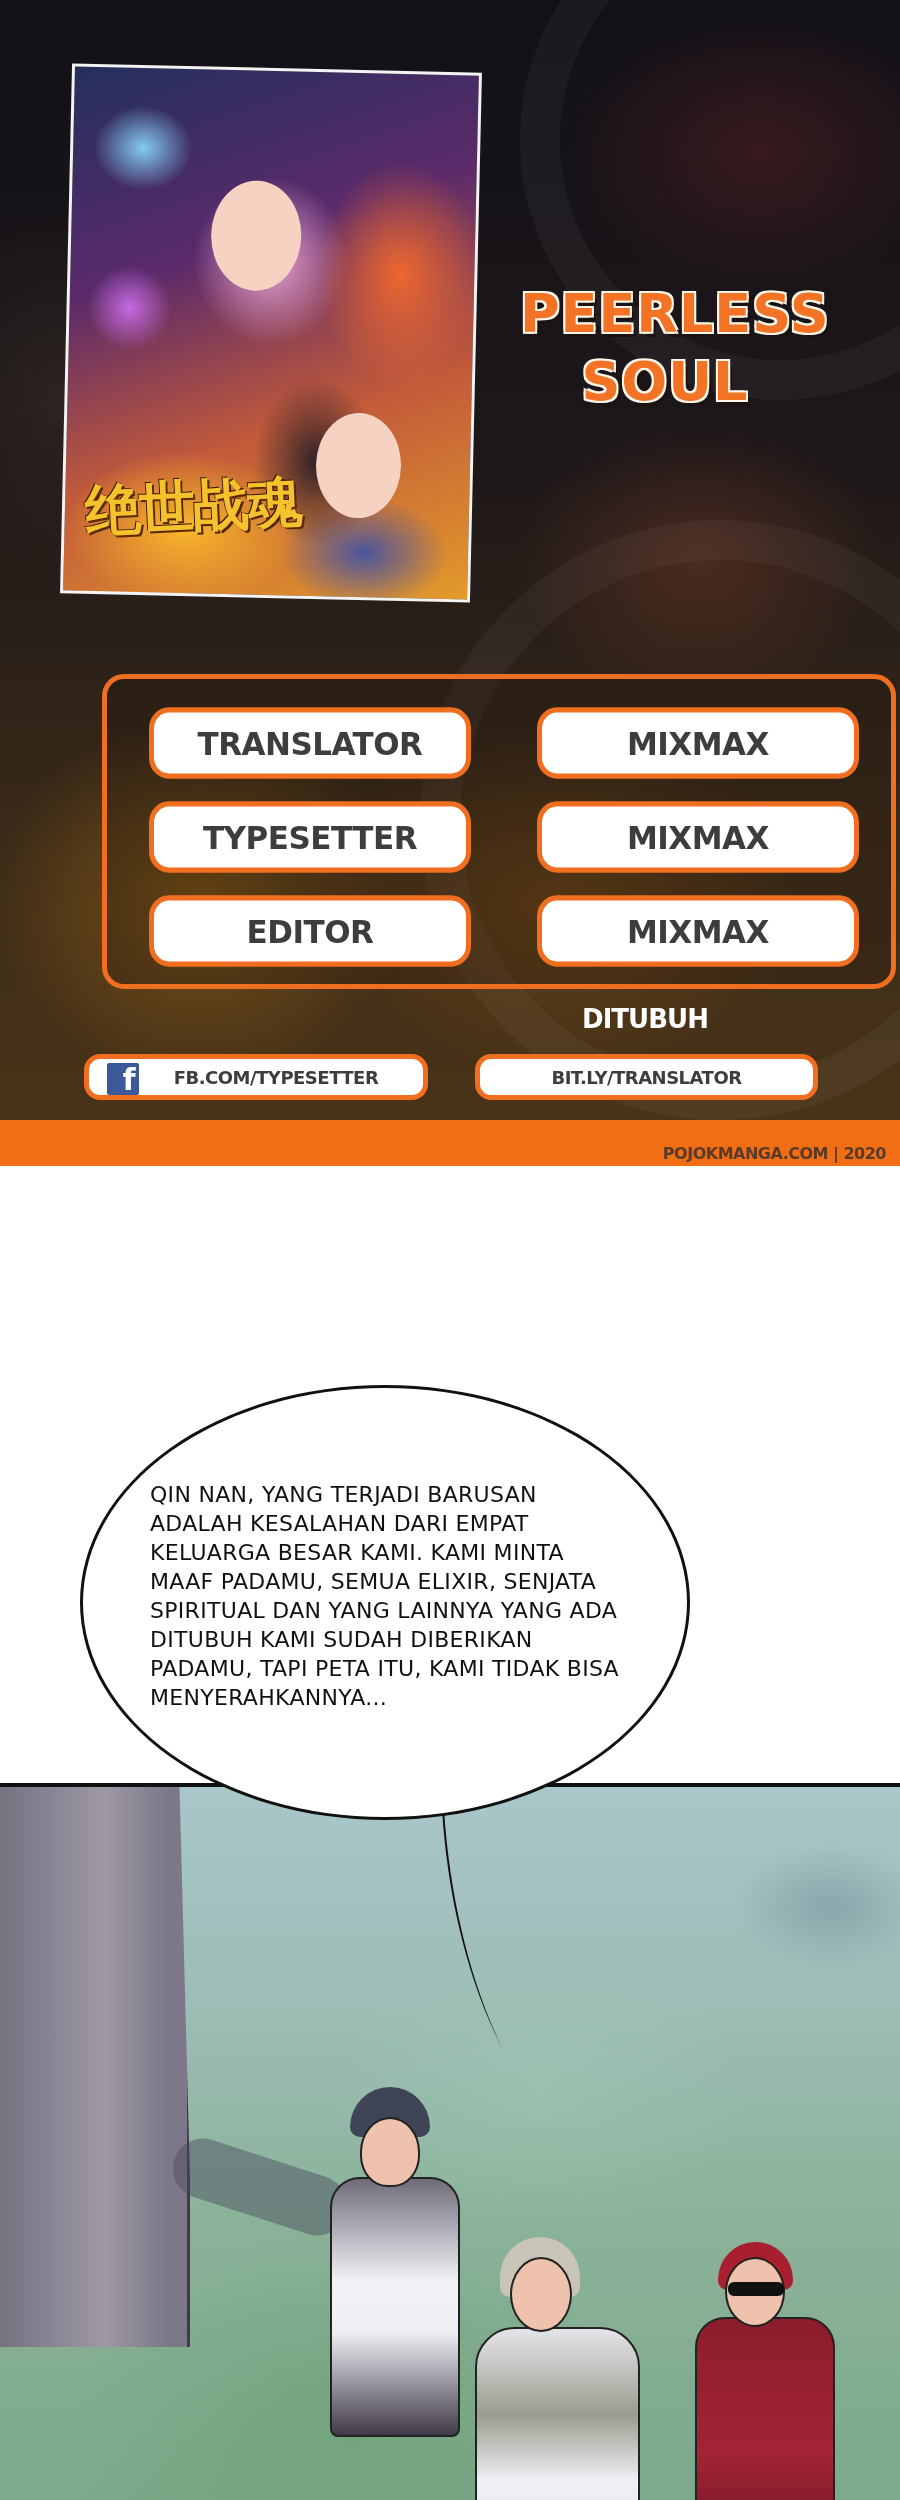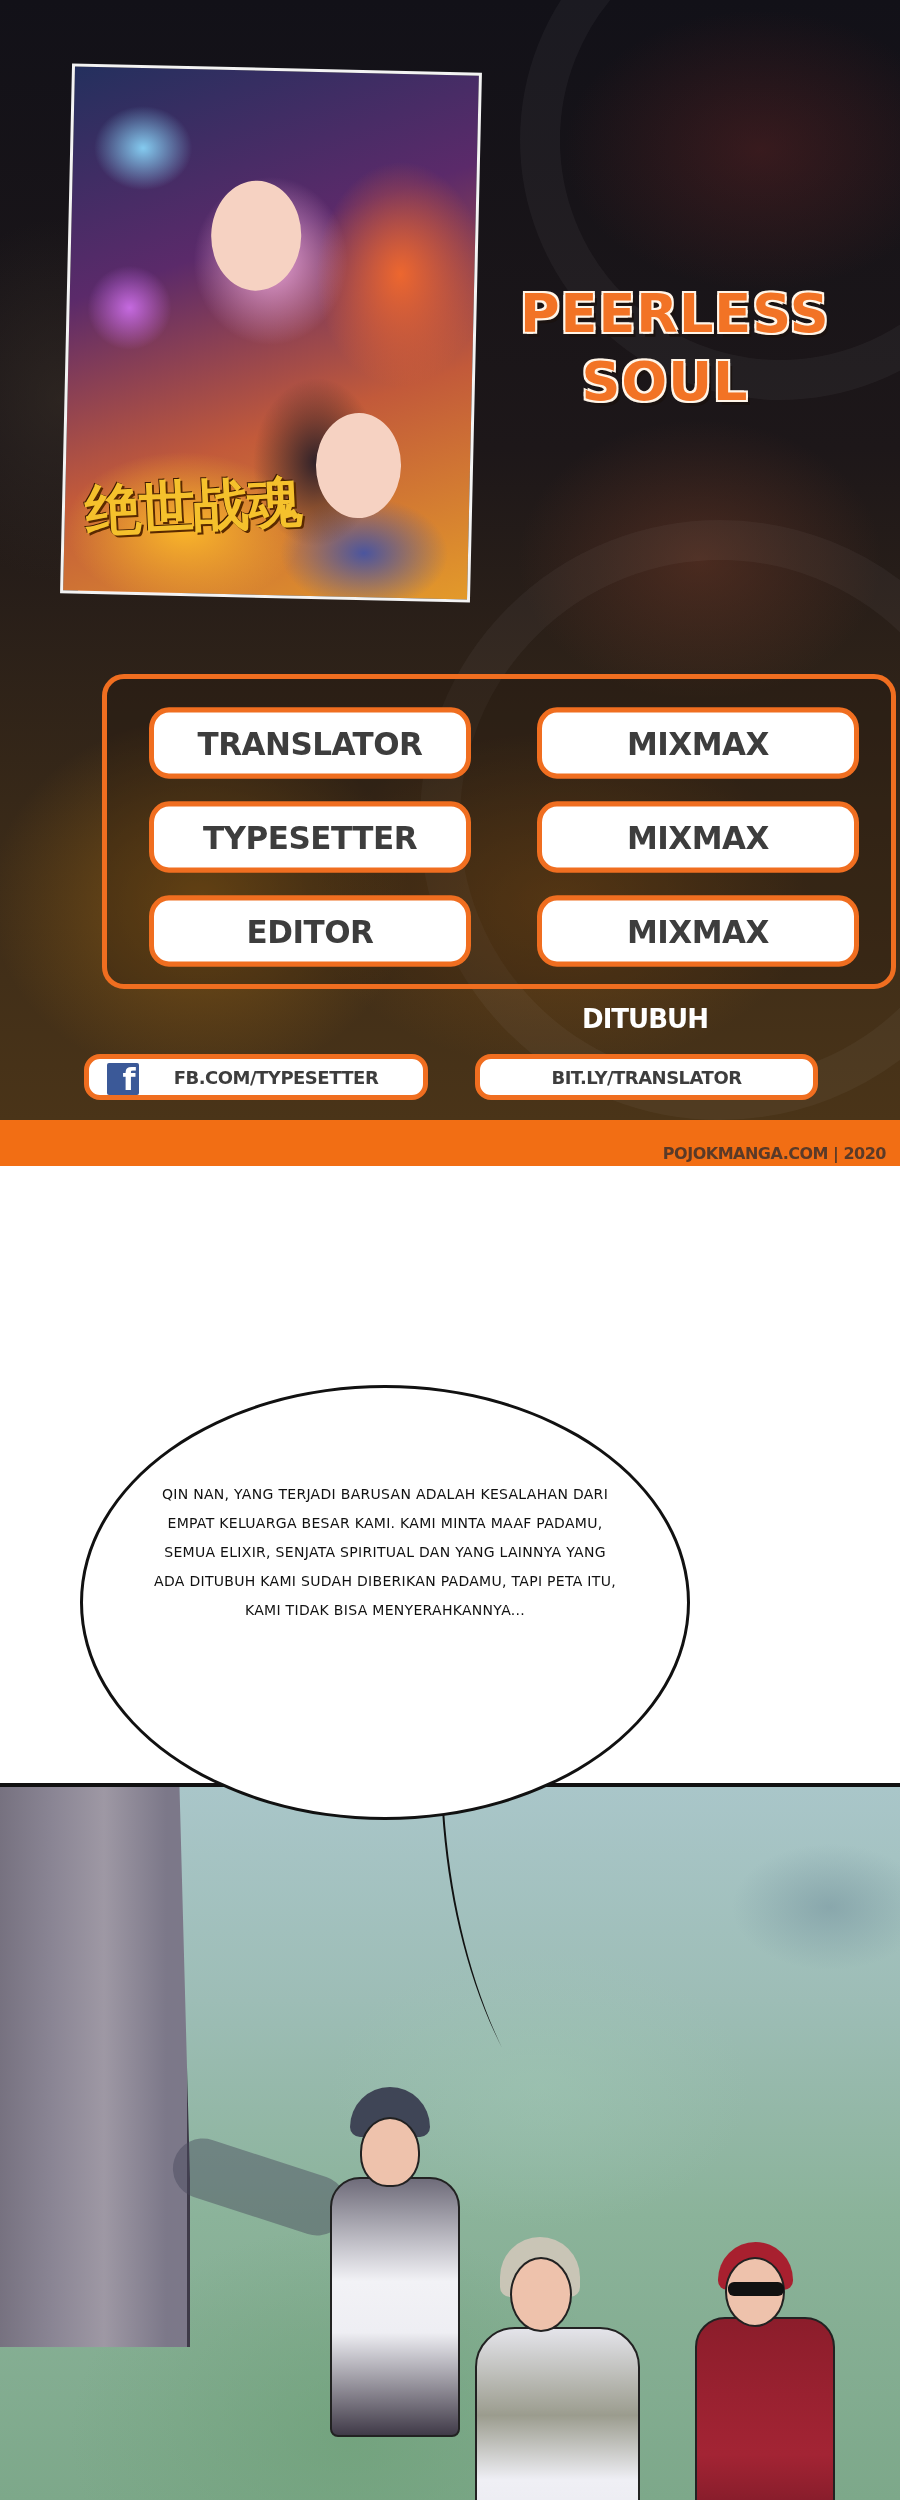"QIN NAN, YANG TERJADI BARUSAN" .bubble-text { font-size: 14px -> 22px; text-align: center -> left }
